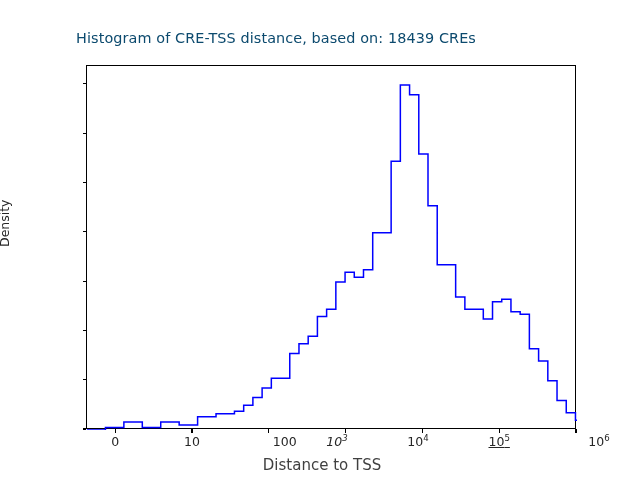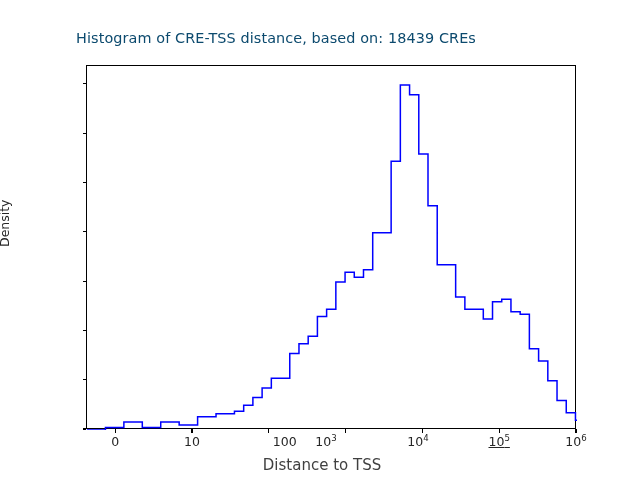"103" div.xtick-label { font-style: none -> italic; left: 326px -> 337px }
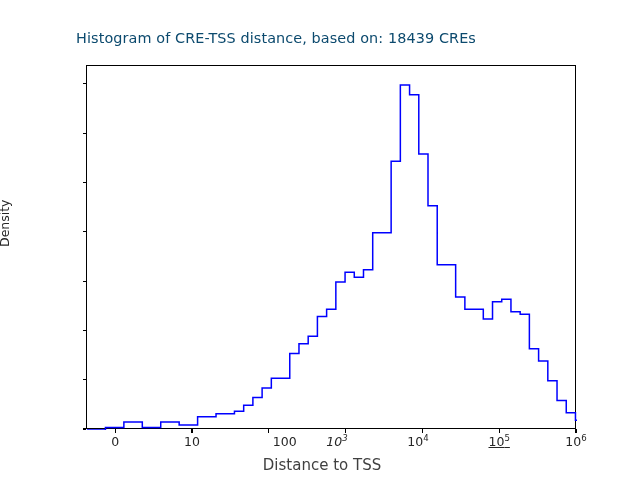"106" div.xtick-label { left: 576px -> 599px }
